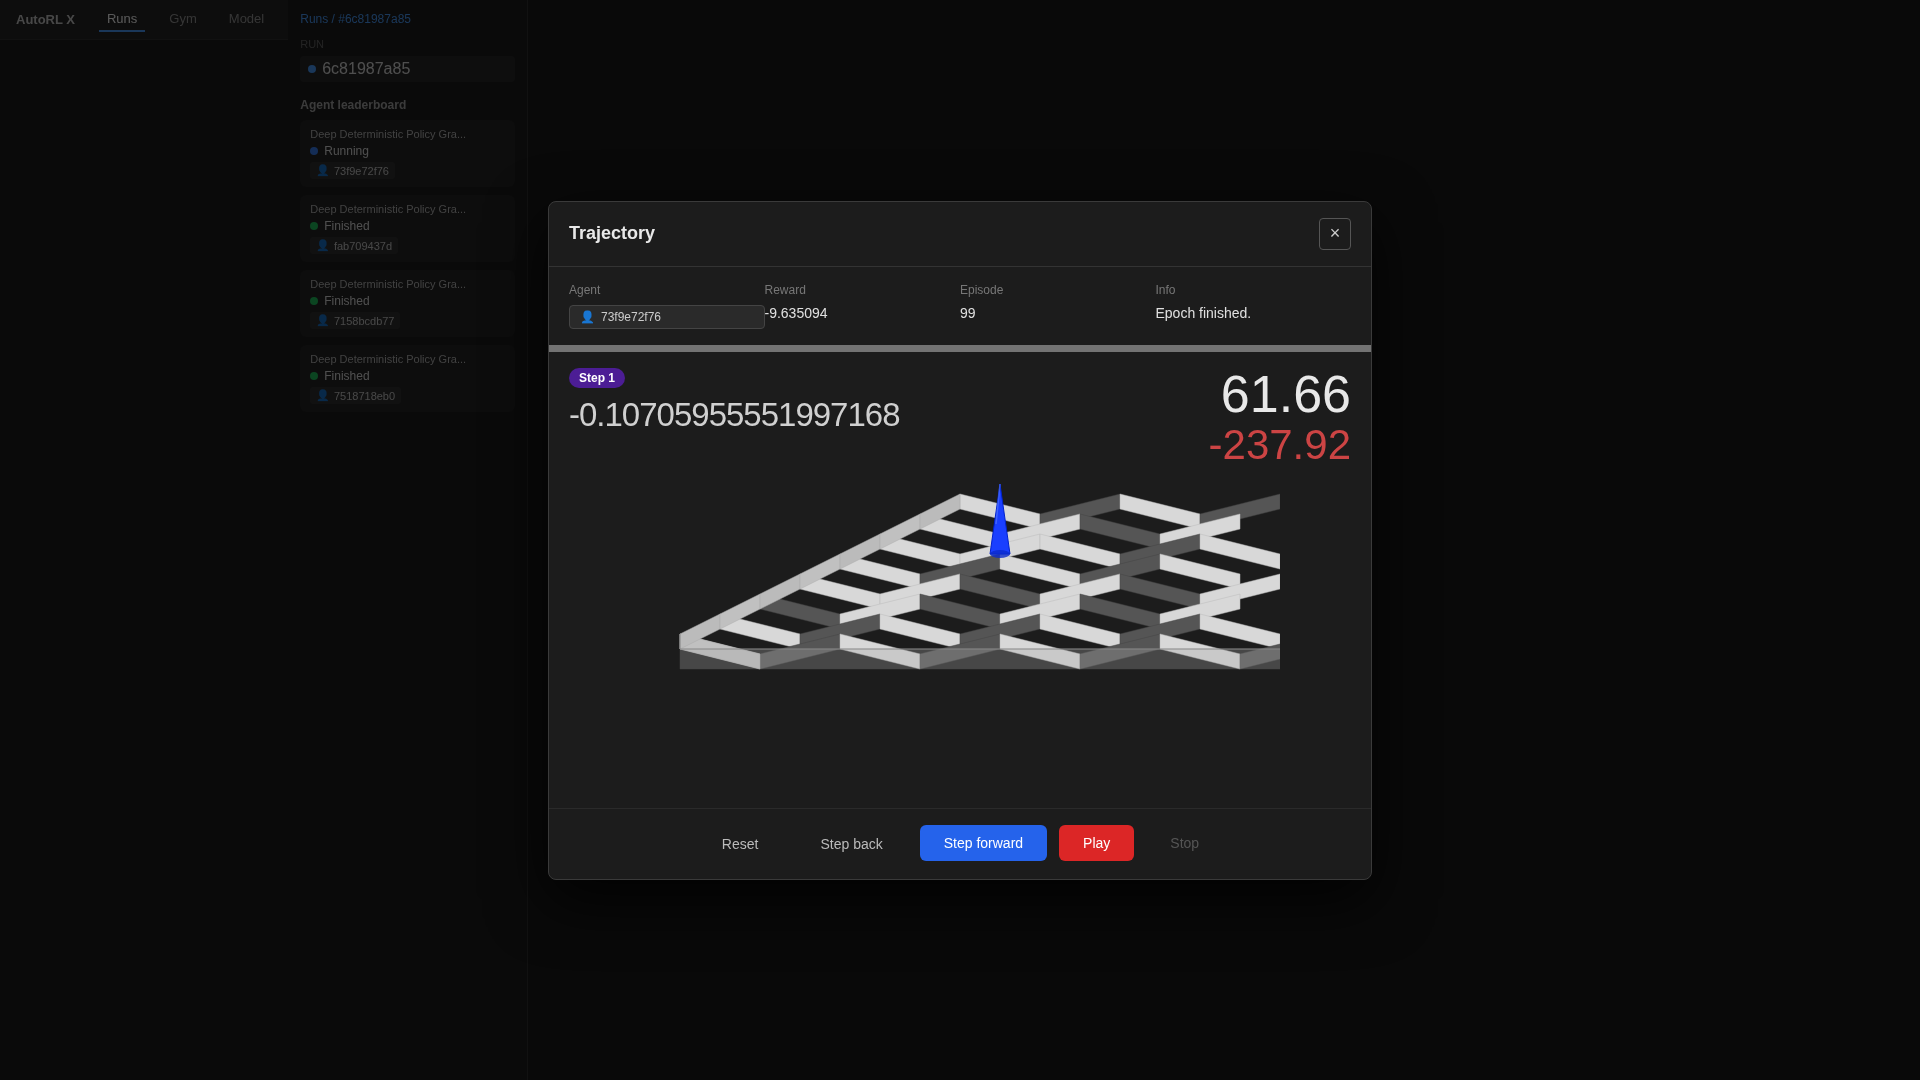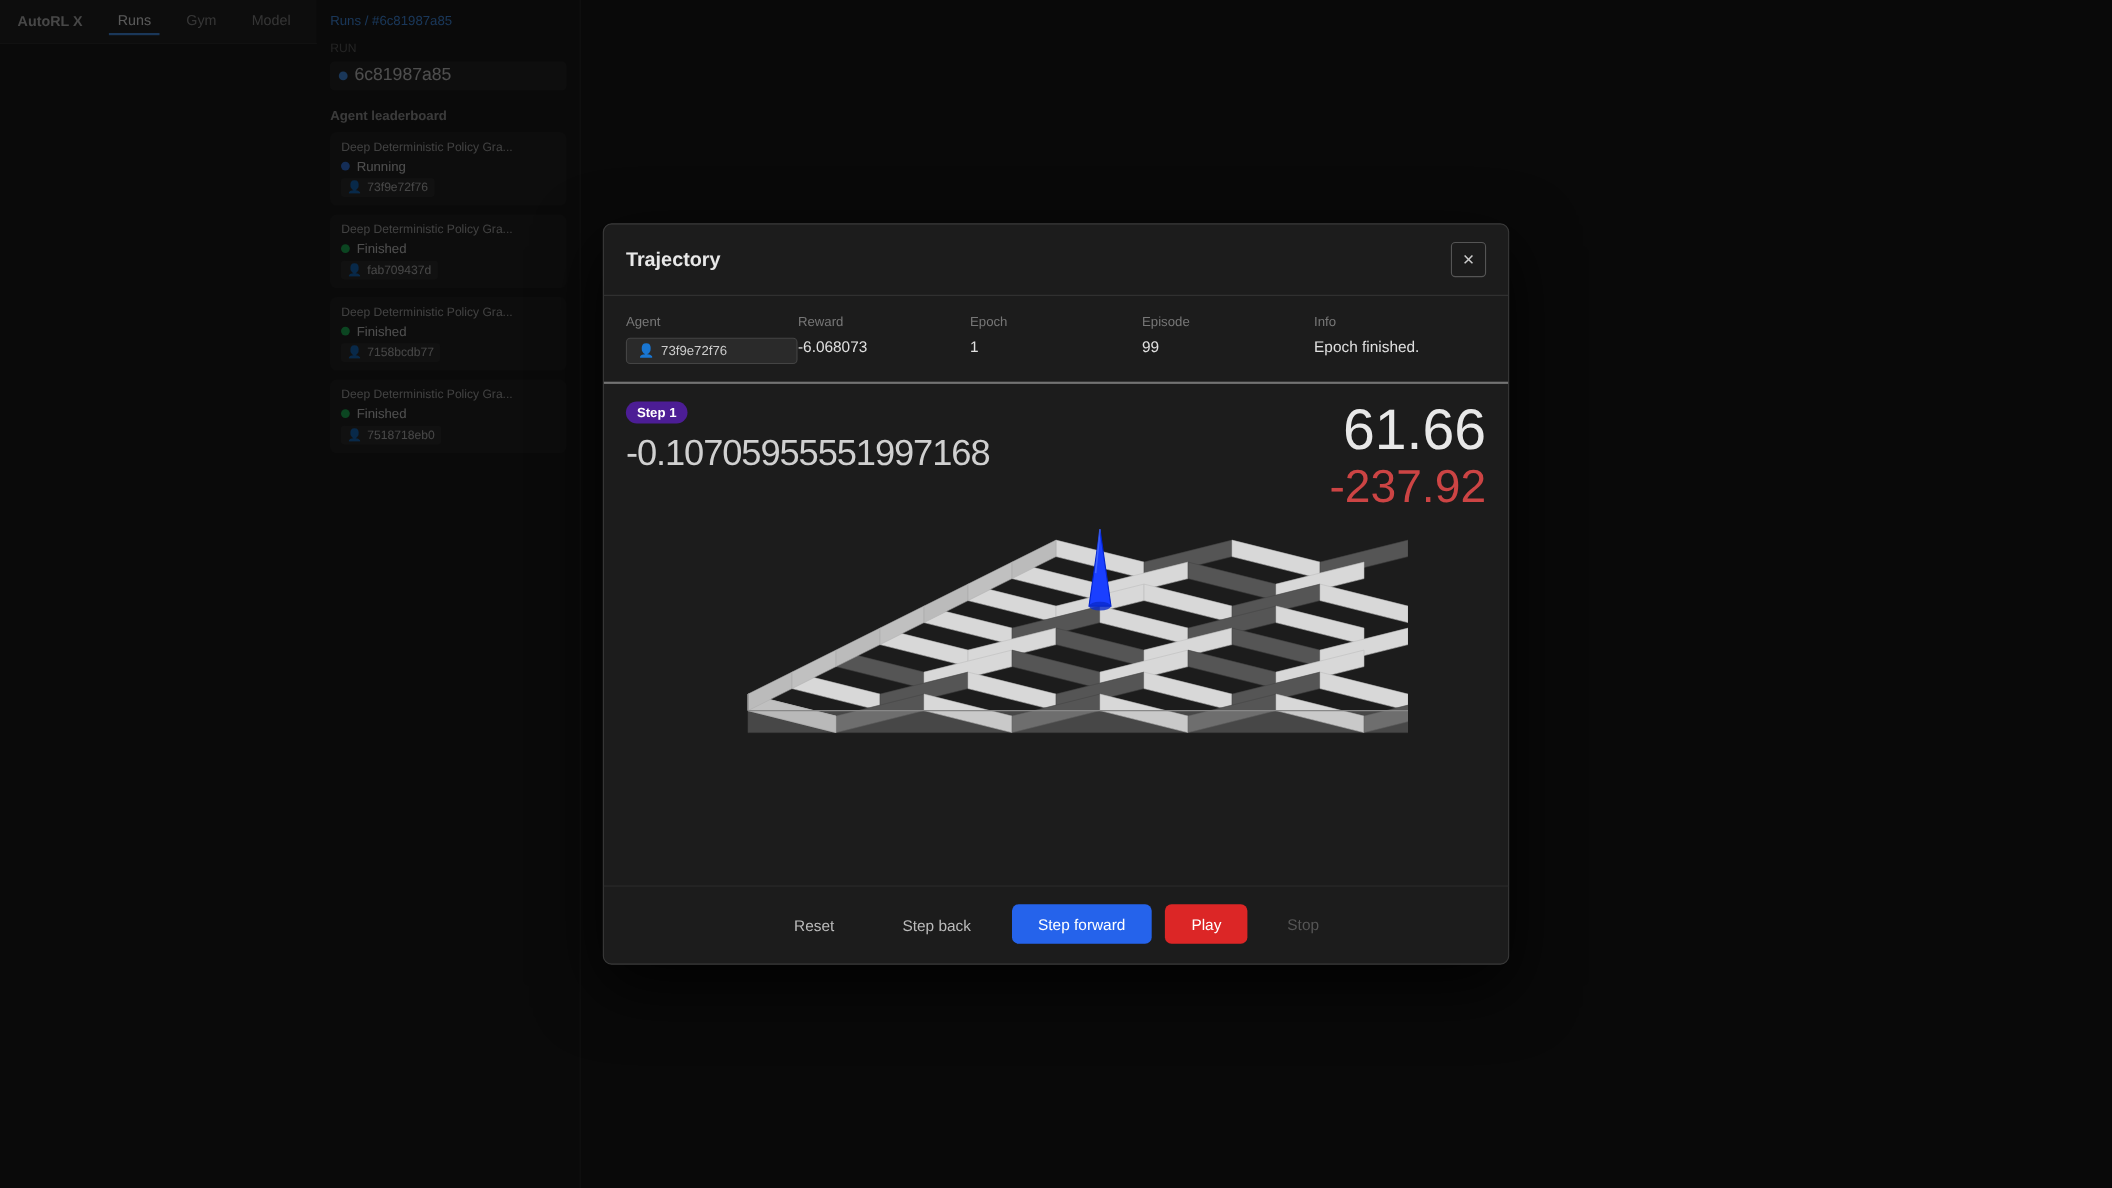"Agent" .modal-info-row { border-bottom: 2px solid #737373 -> 7px solid #737373 }
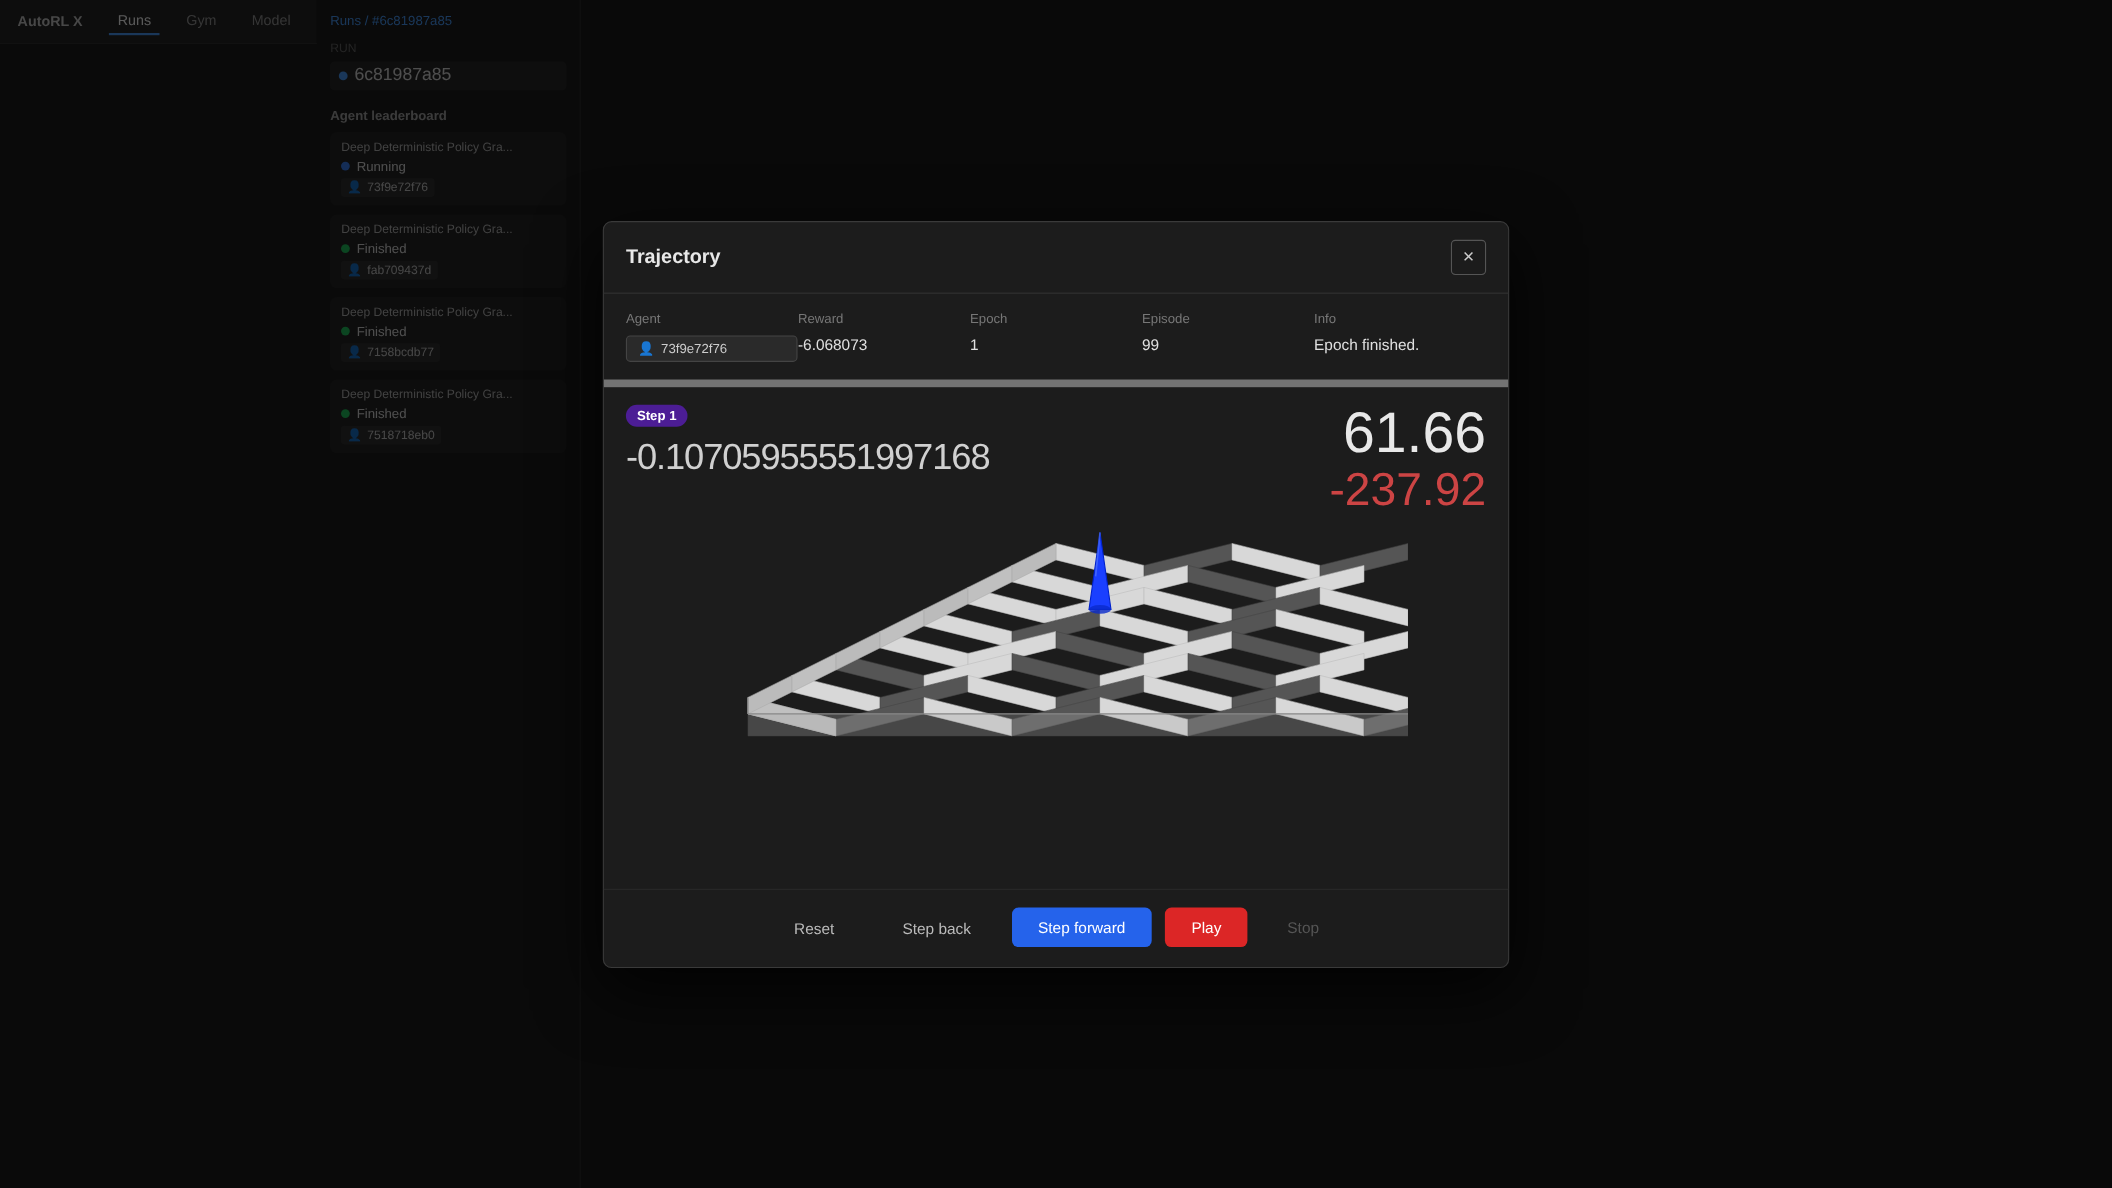"Epoch" div.info-cell { html: <div> <span>Epoch</span> <span>1</span> </div> -> none }
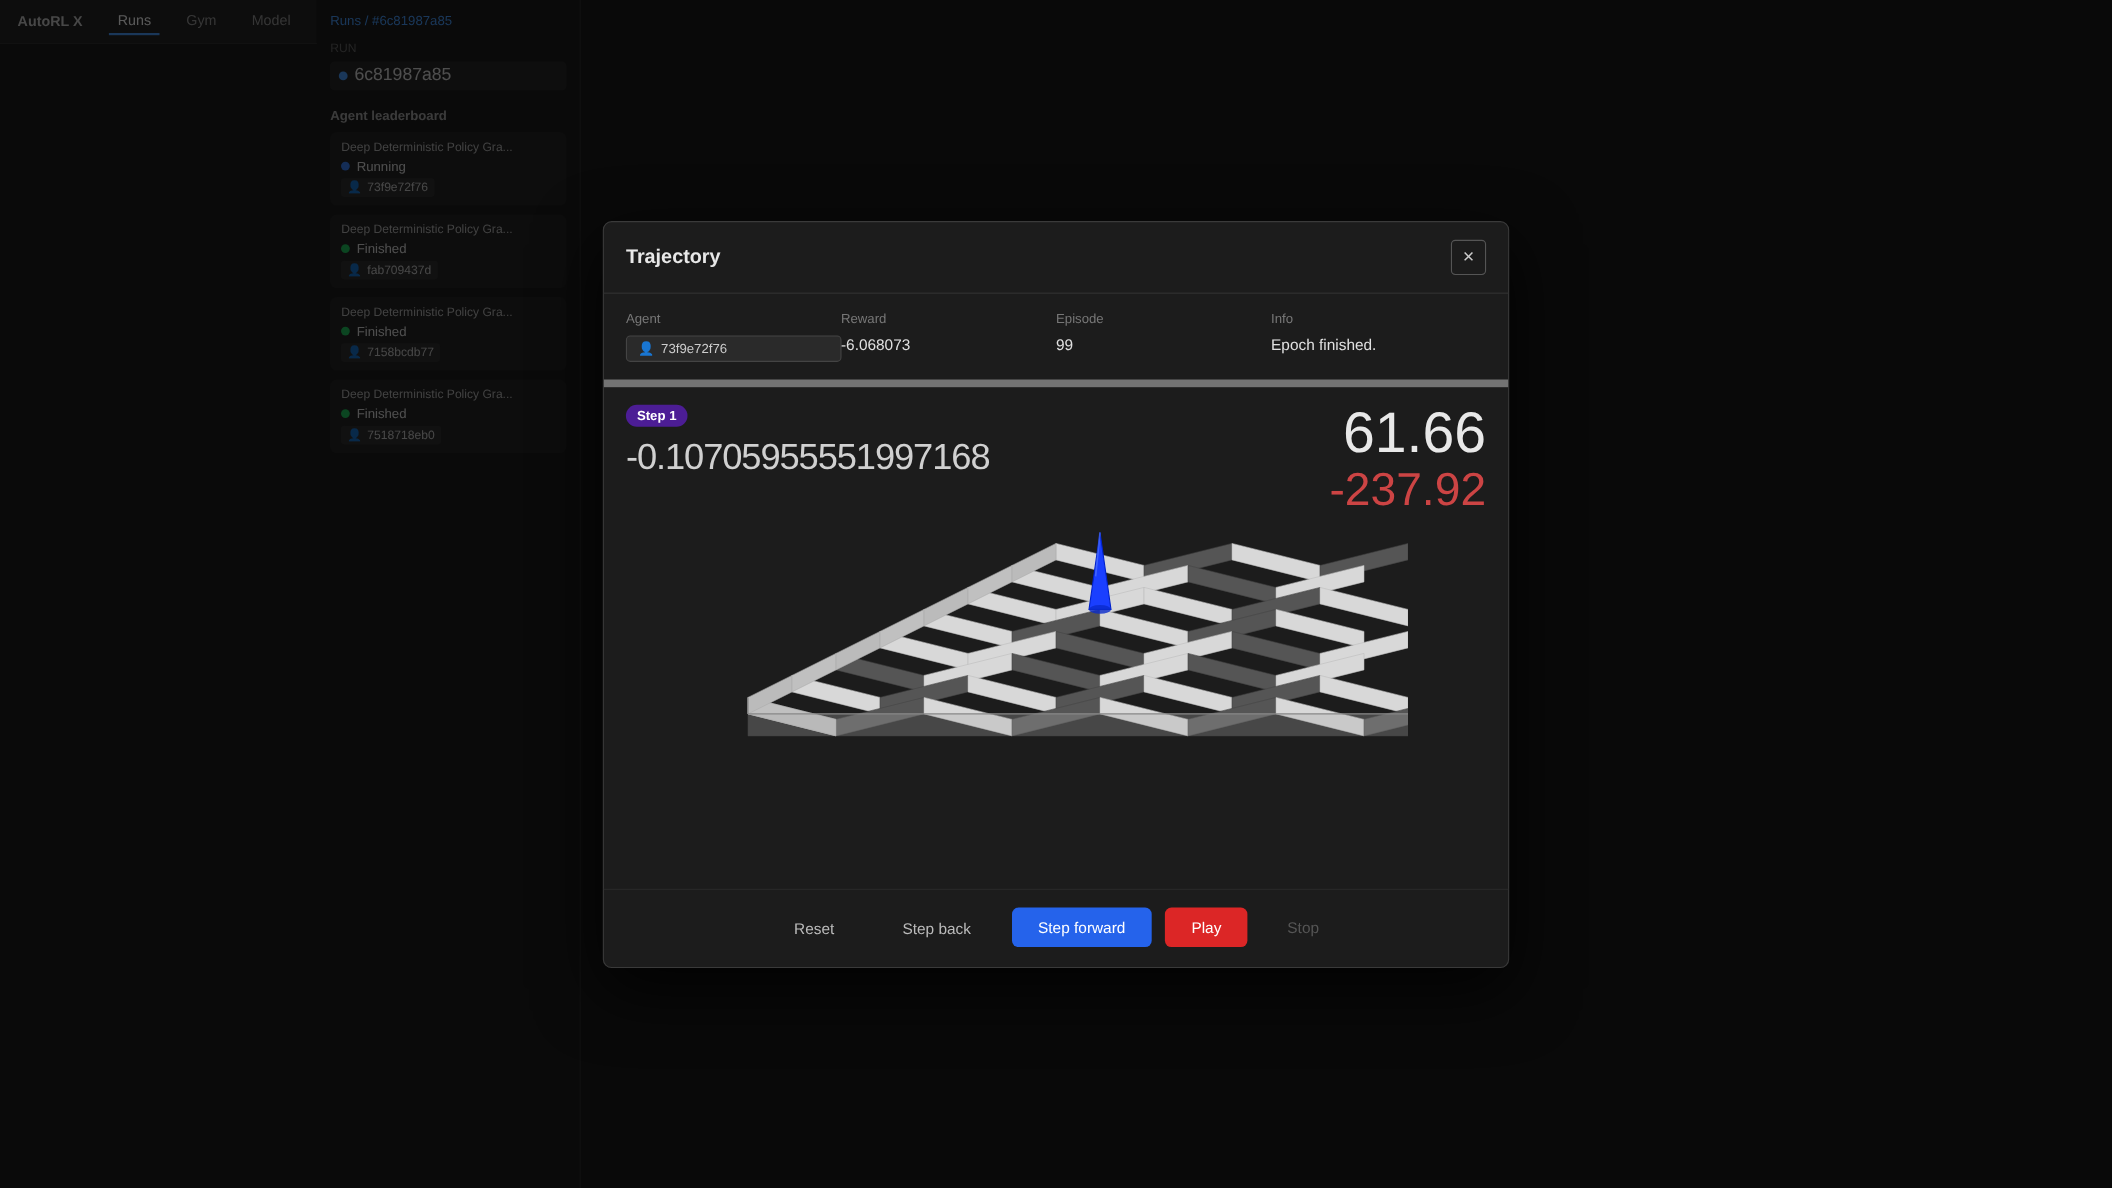"-6.068073" span.info-value { text: -6.068073 -> -9.635094 }
